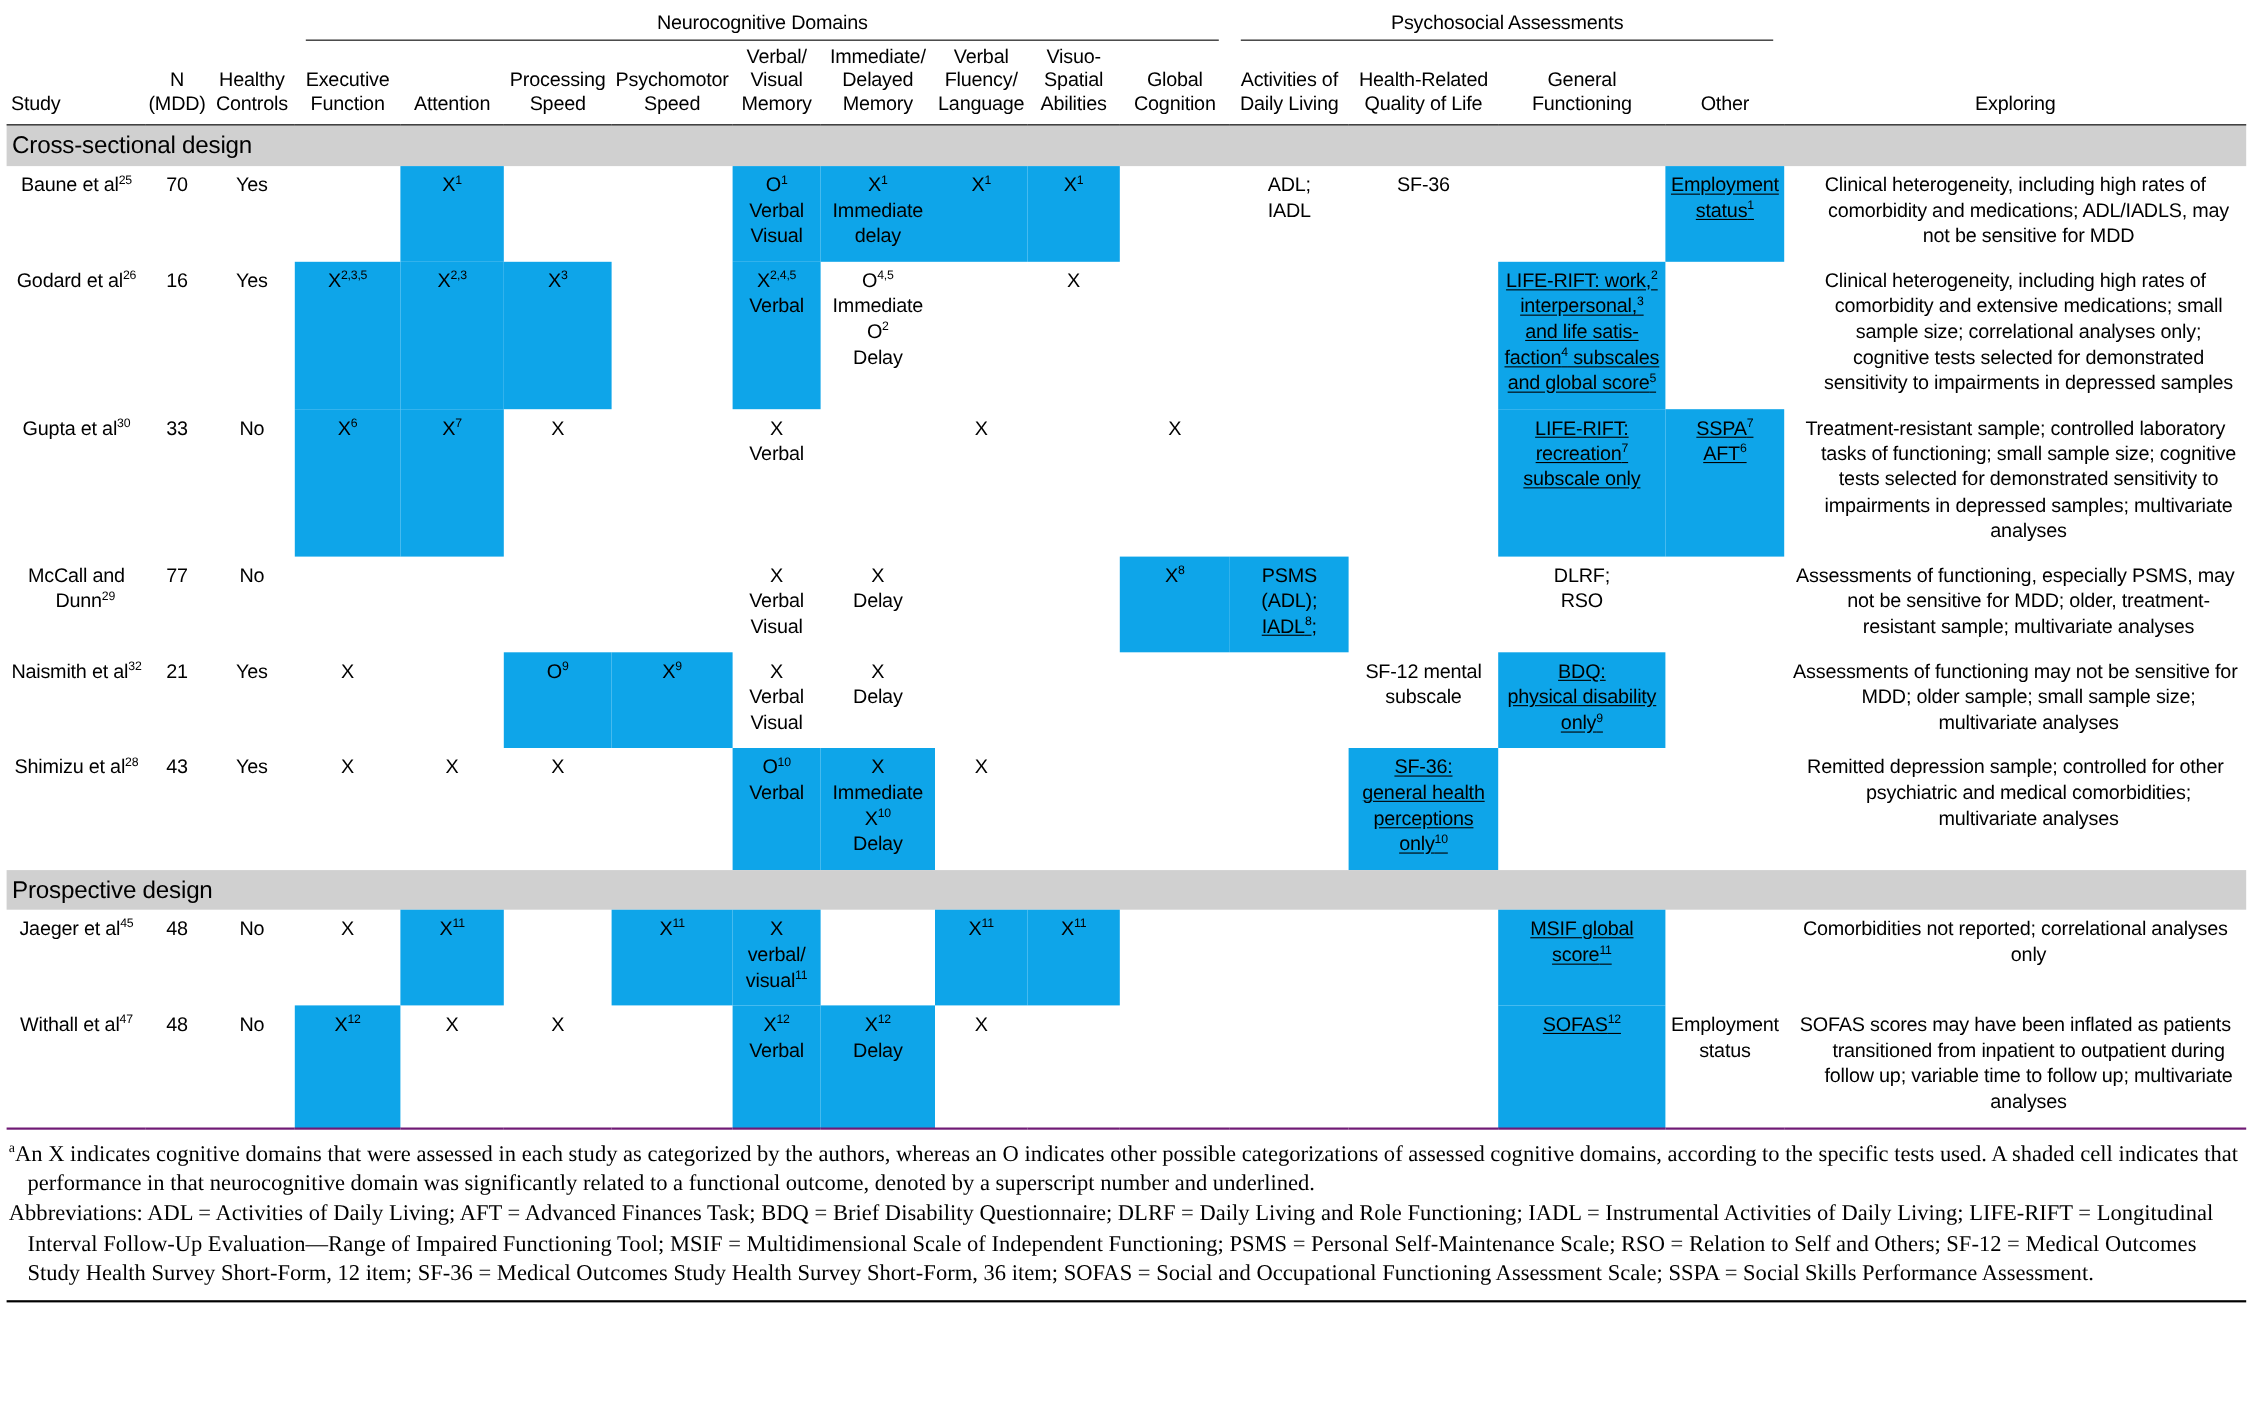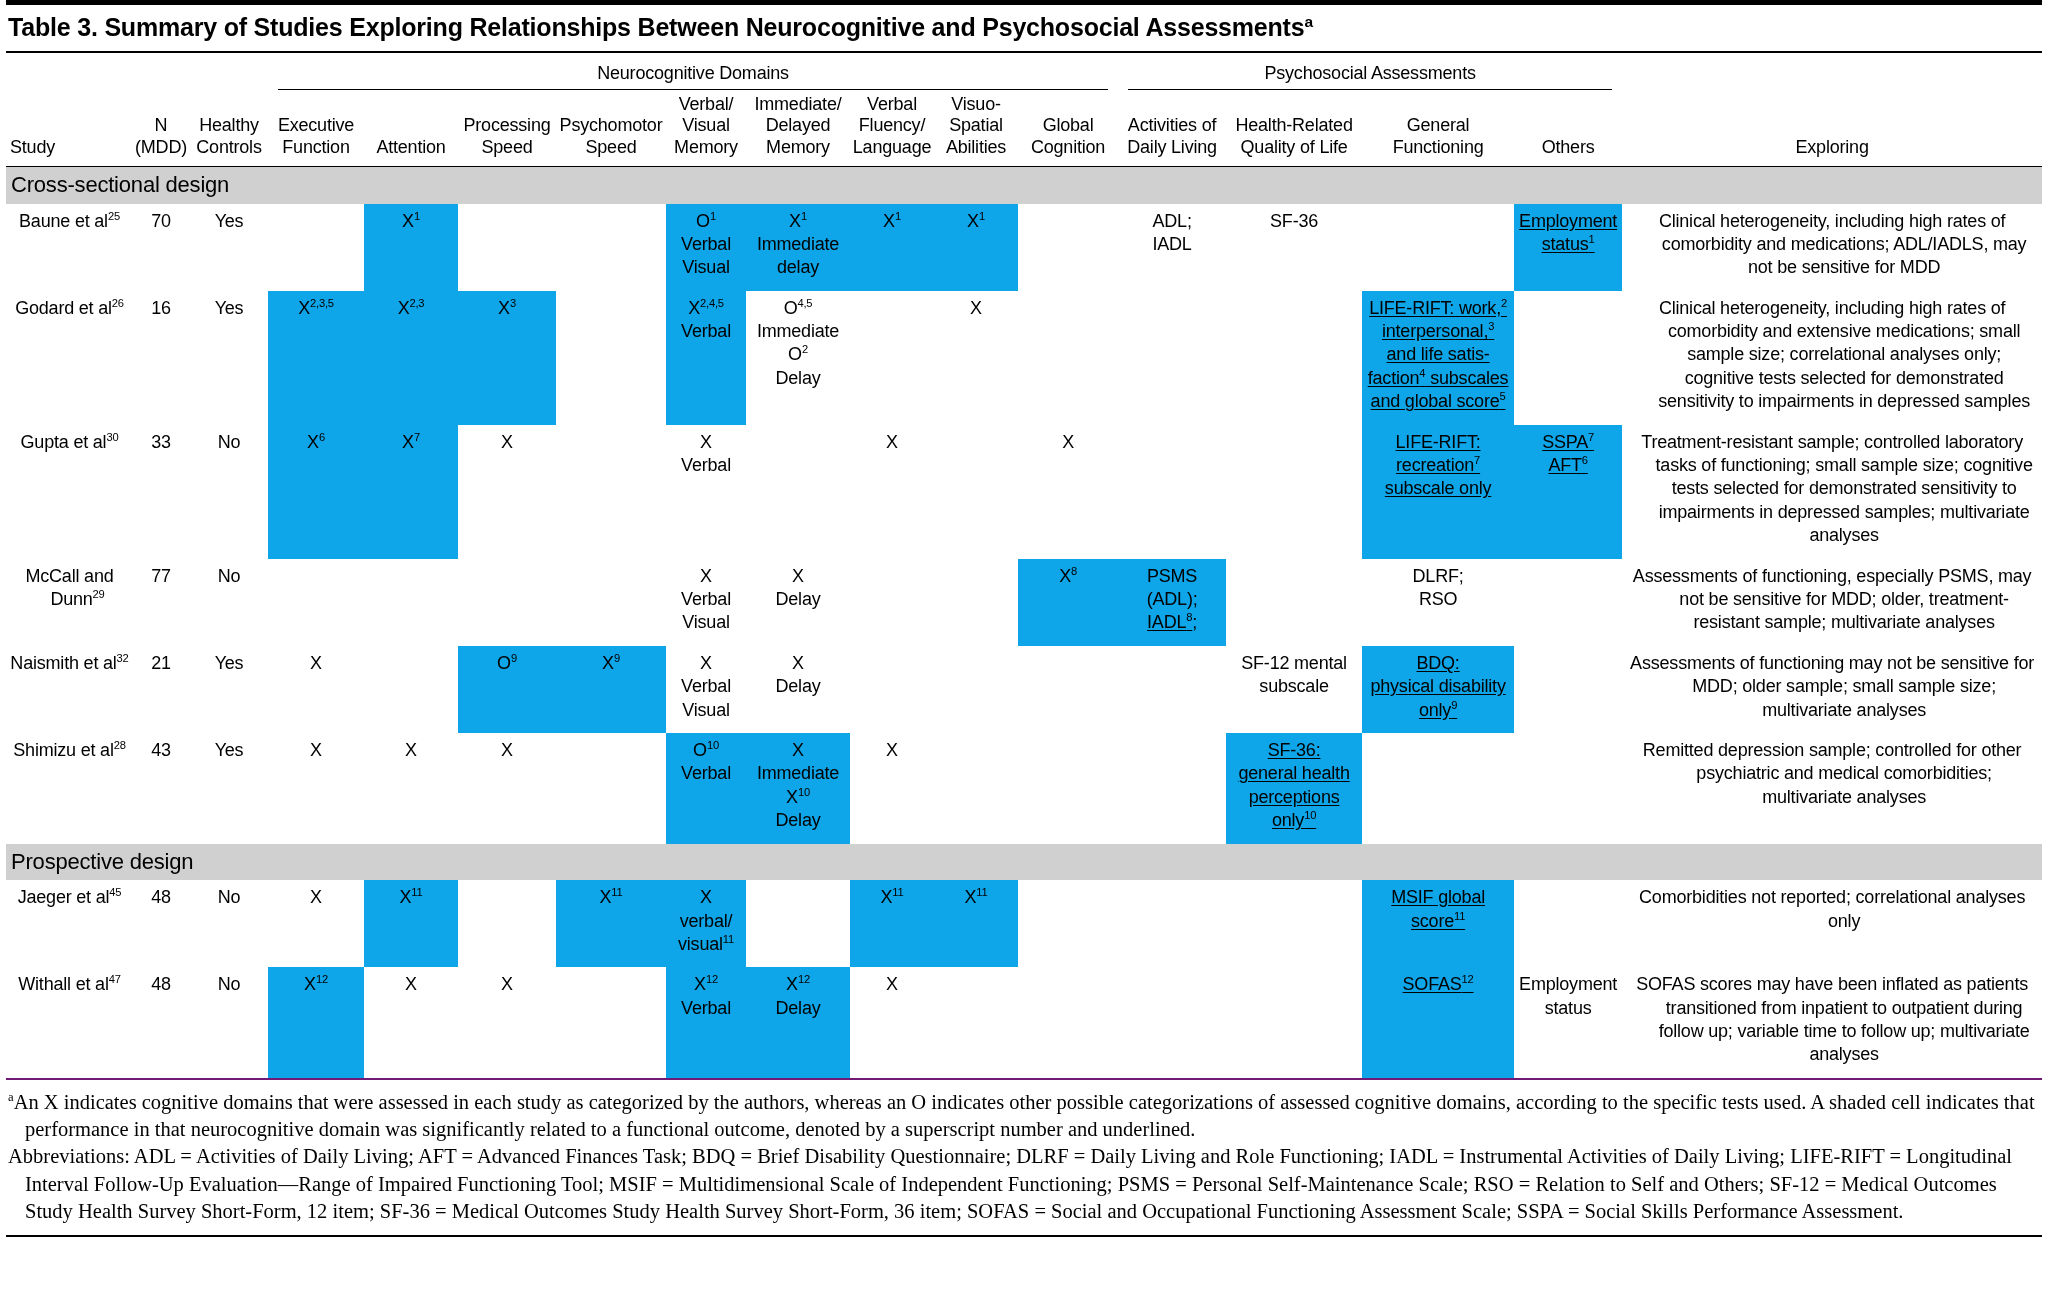"Table 3. Summary of Studies" div.title-bar { html: <div> <span>Table 3. Summary of Studies Exploring Relationships Between Neurocognitive and Psychosocial Assessments<sup>a</sup></span> </div> -> none }
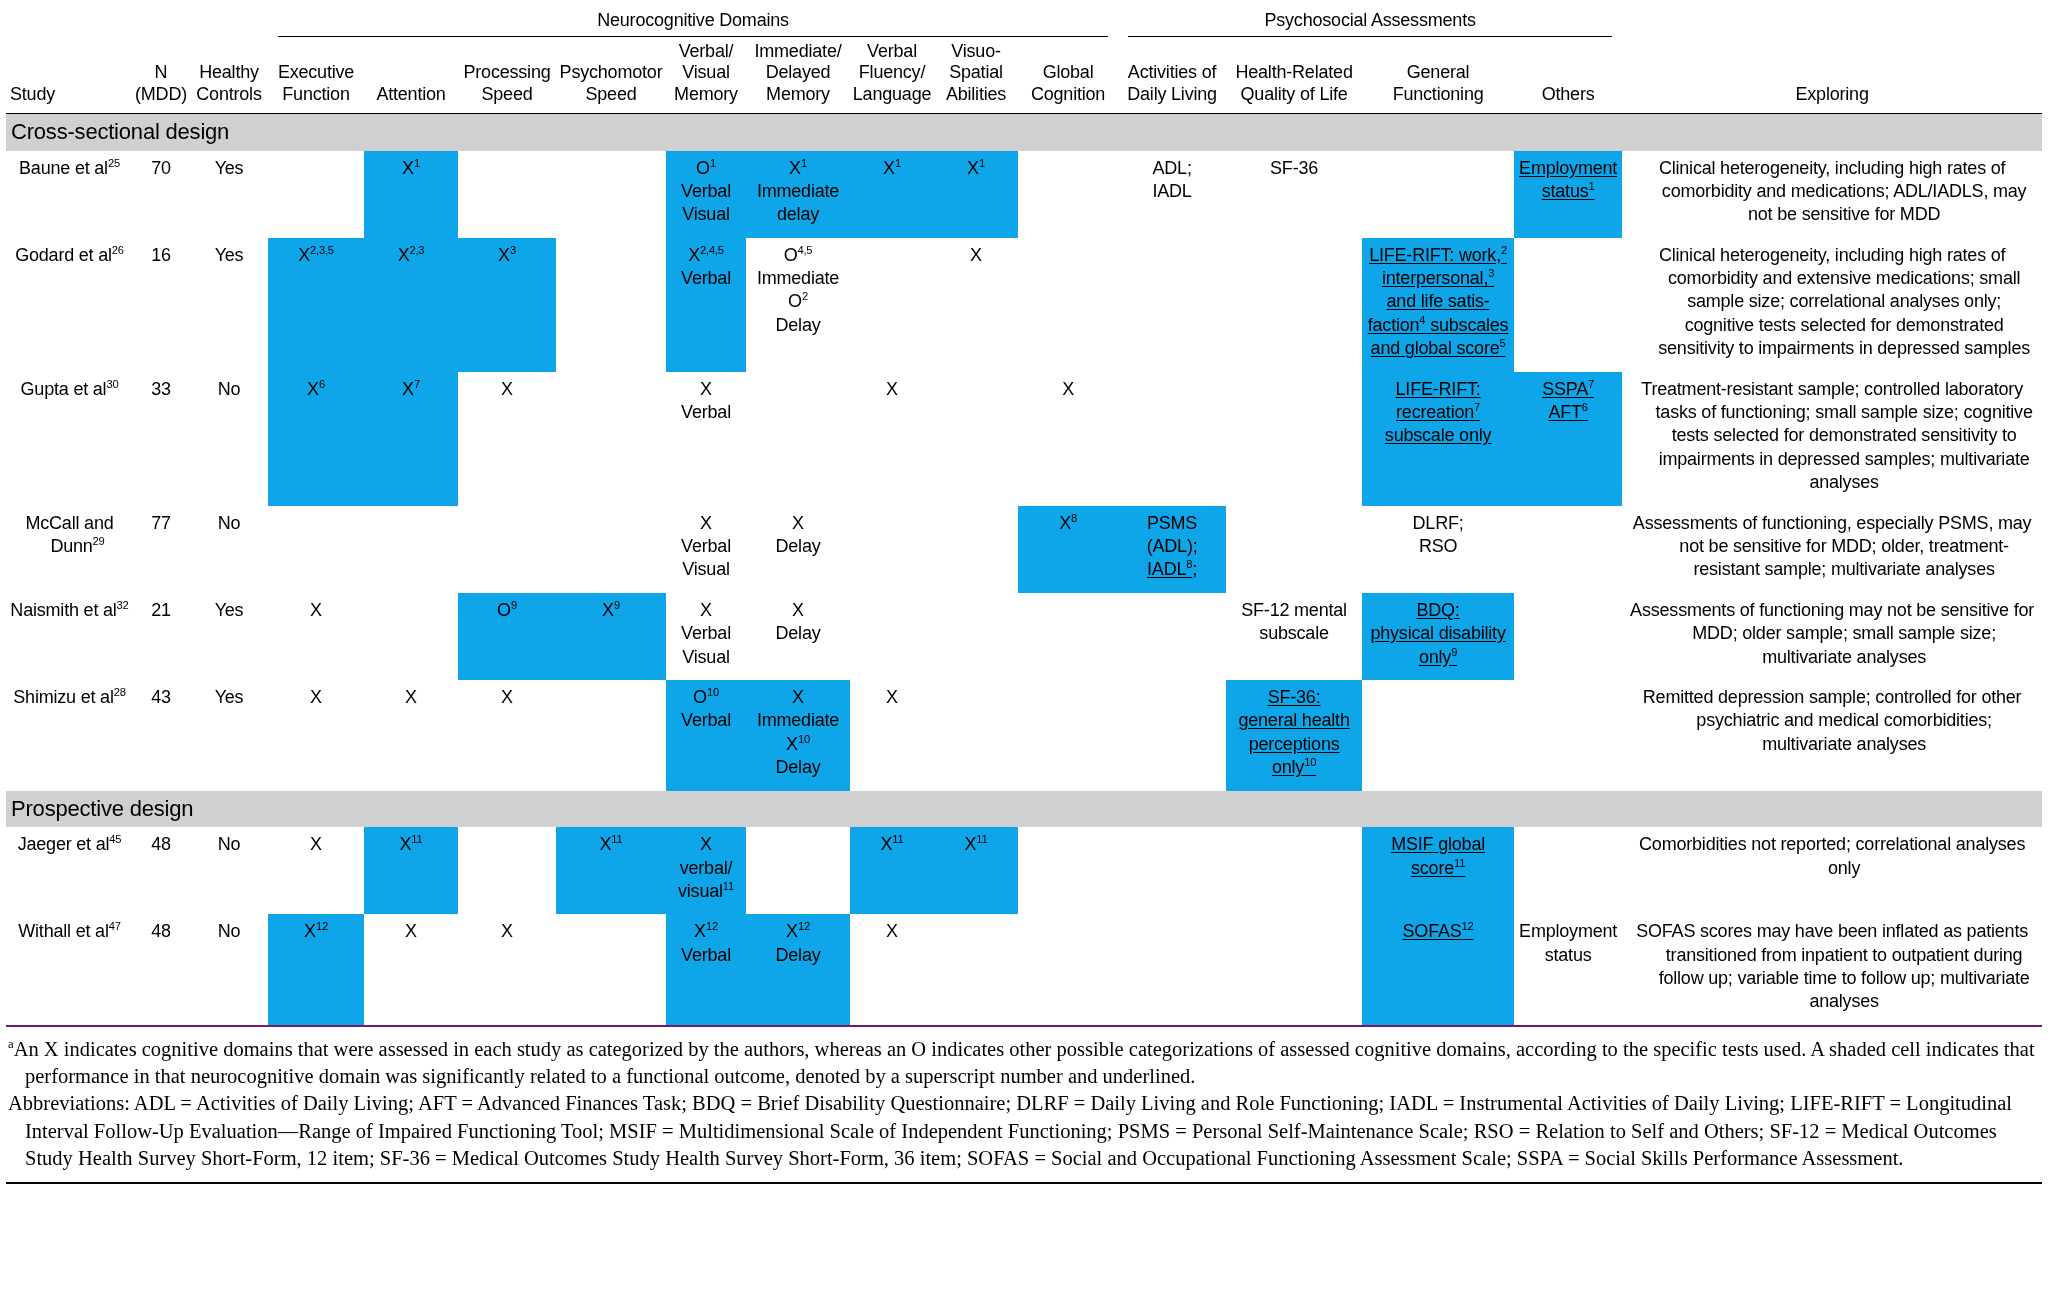"Others" th.c { text: Others -> Other }
